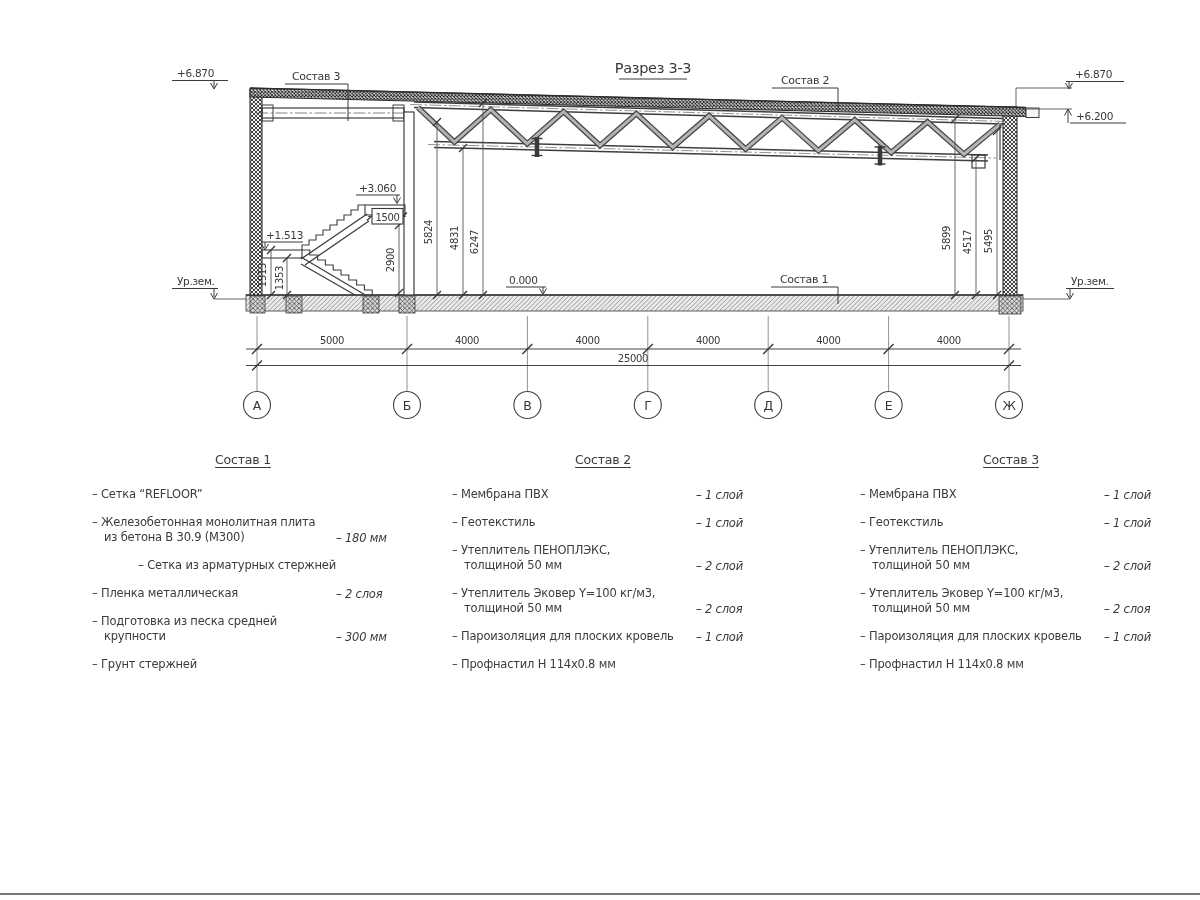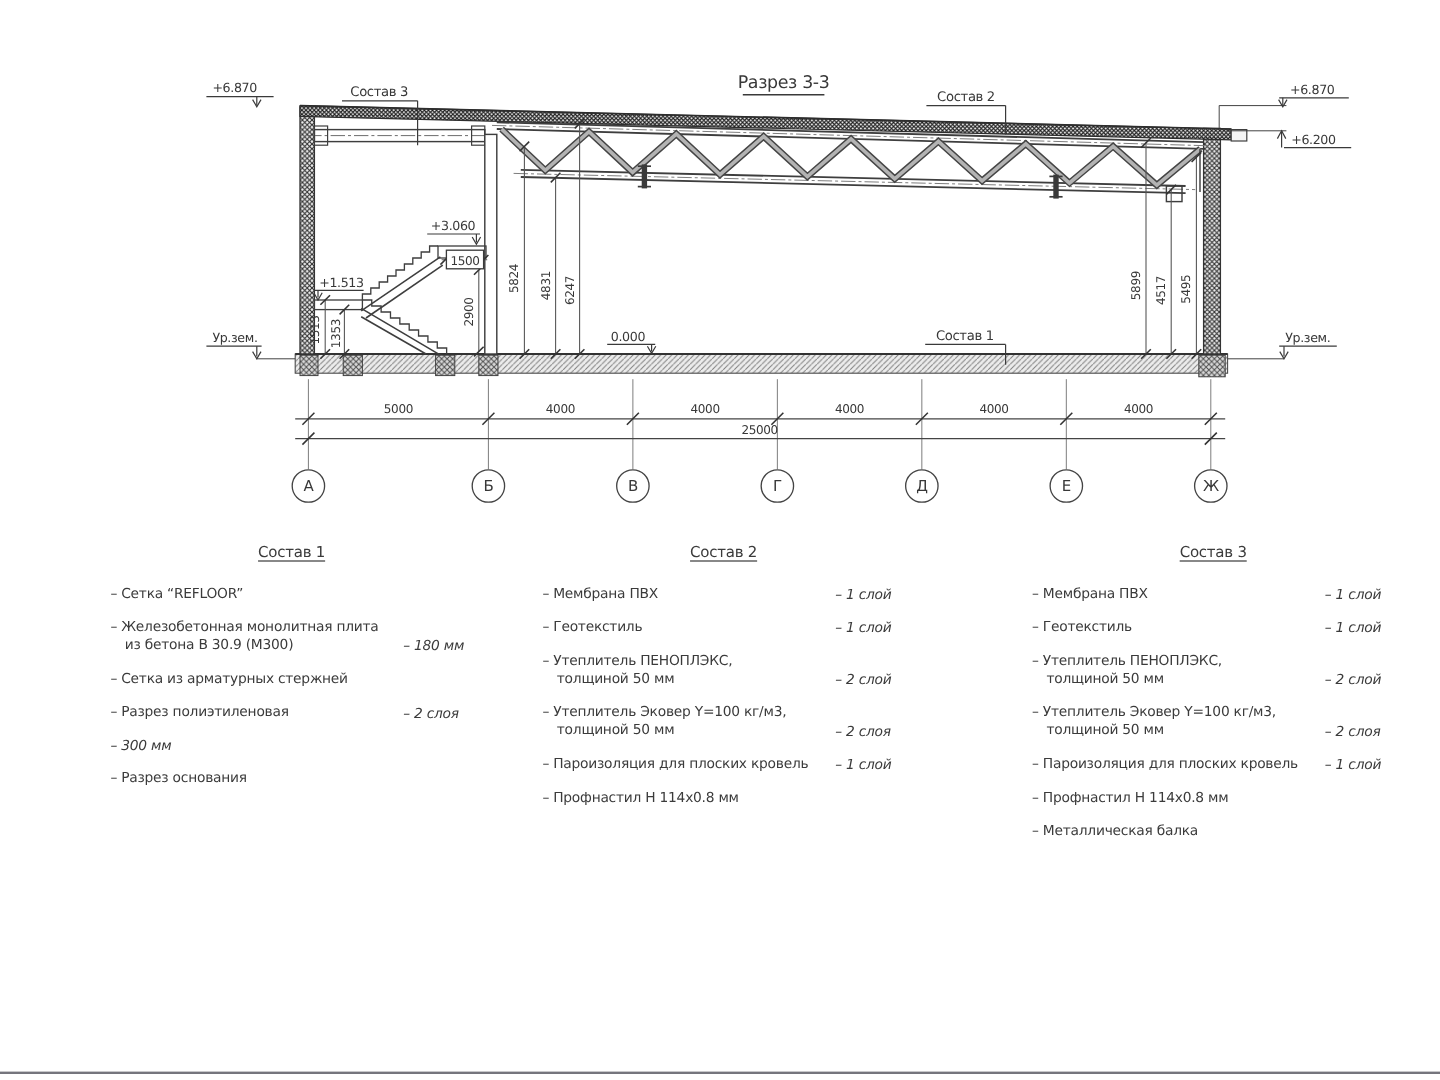"– Сетка из арматурных стержней" .mt { text-align: none -> right }
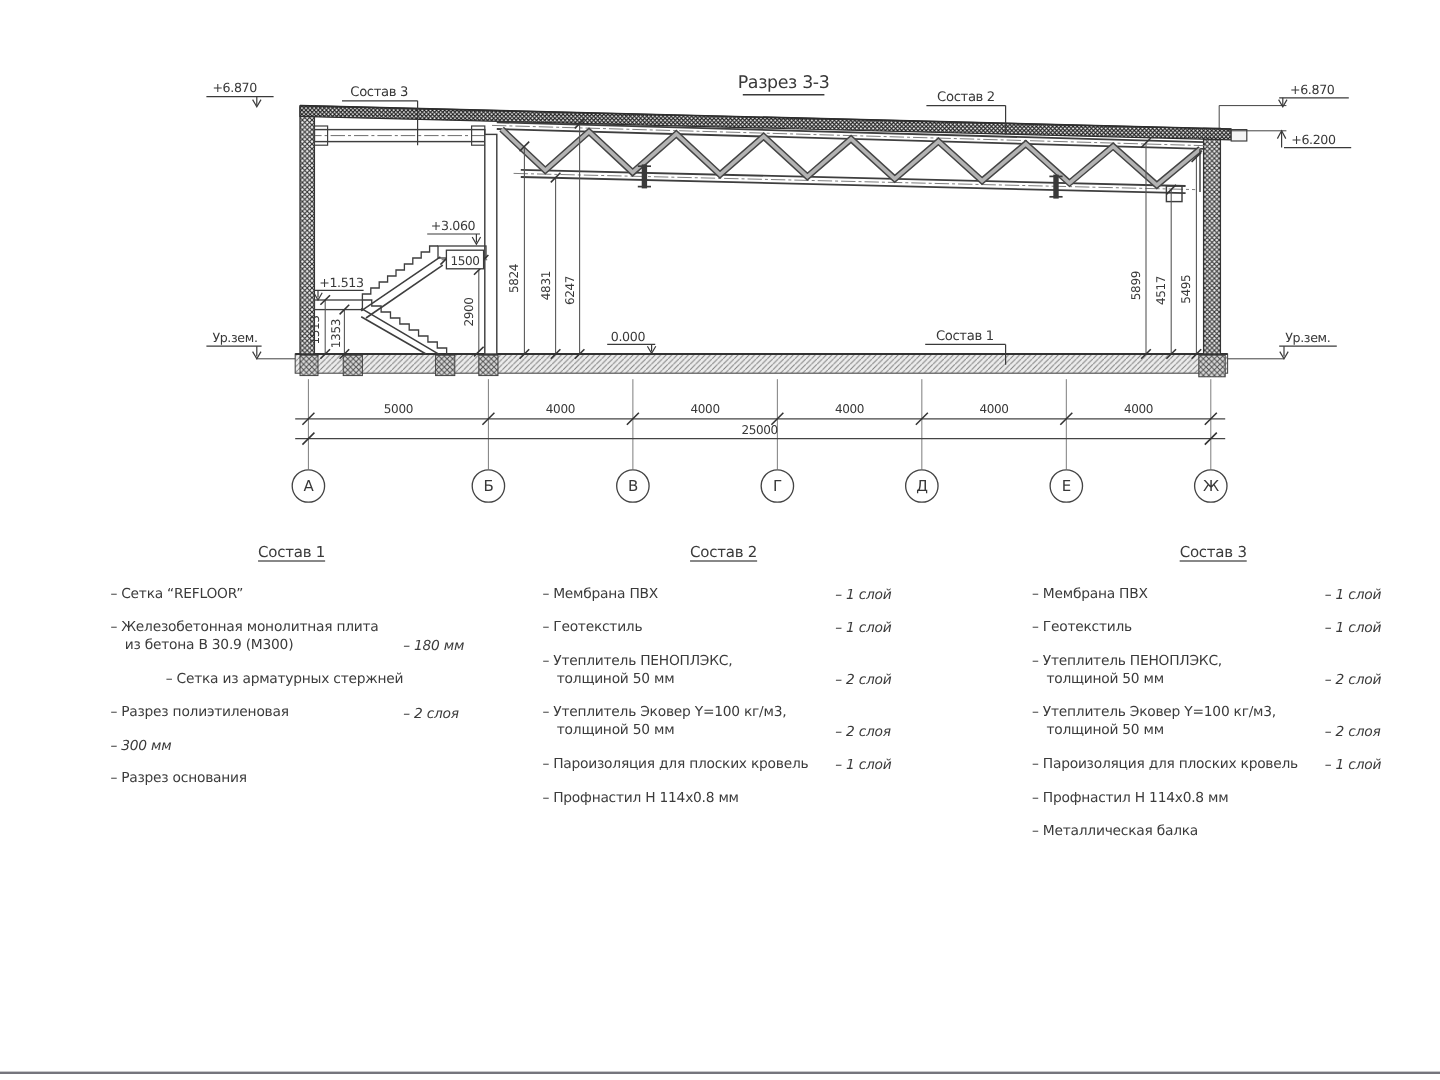"– Разрез полиэтиленовая" span.lab { text: Разрез полиэтиленовая -> Пленка металлическая }
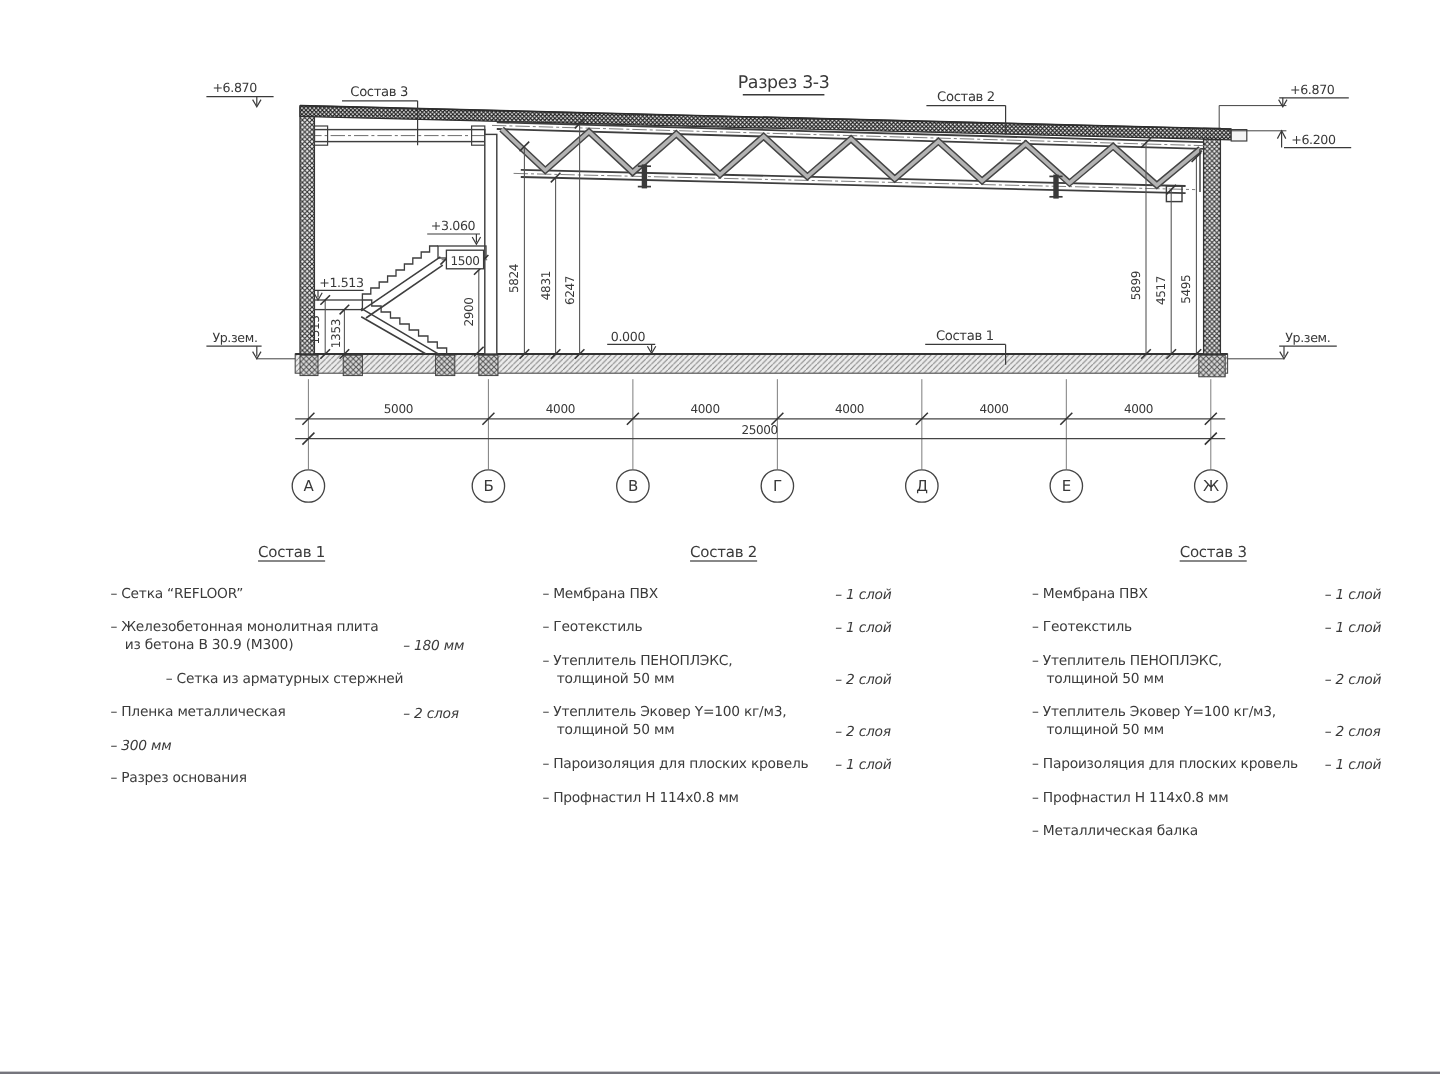"– Подготовка из песка средней" span.lab { html: none -> <span>– Подготовка из песка средней крупности</span> }
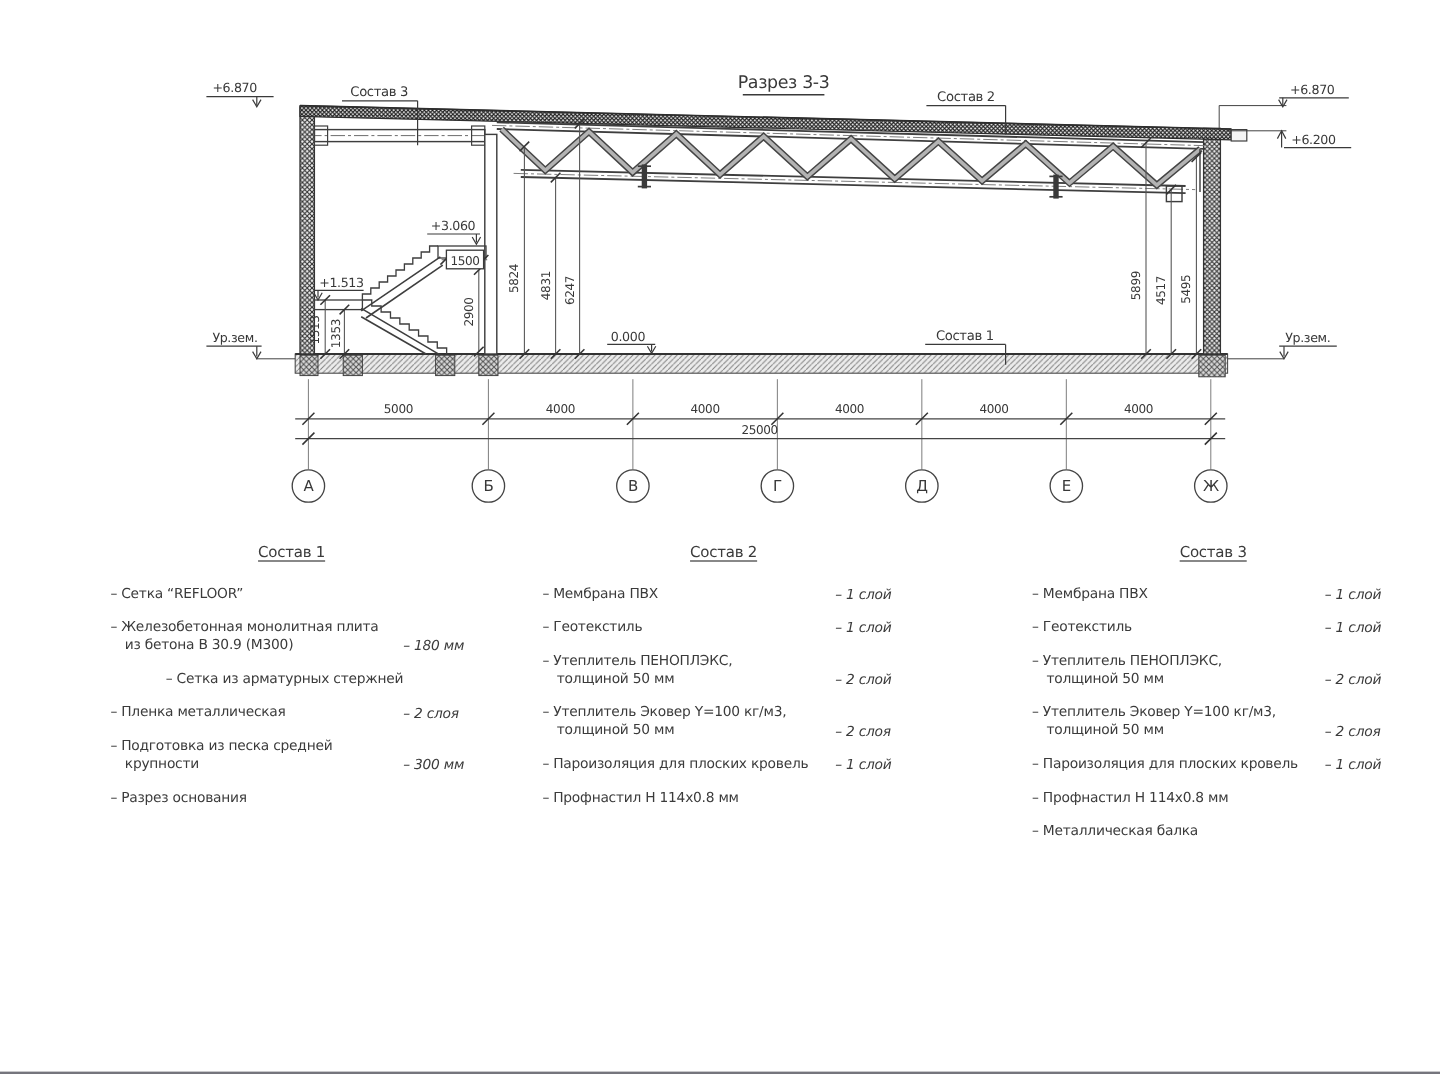"– Разрез основания" span.lab { text: Разрез основания -> Грунт стержней }
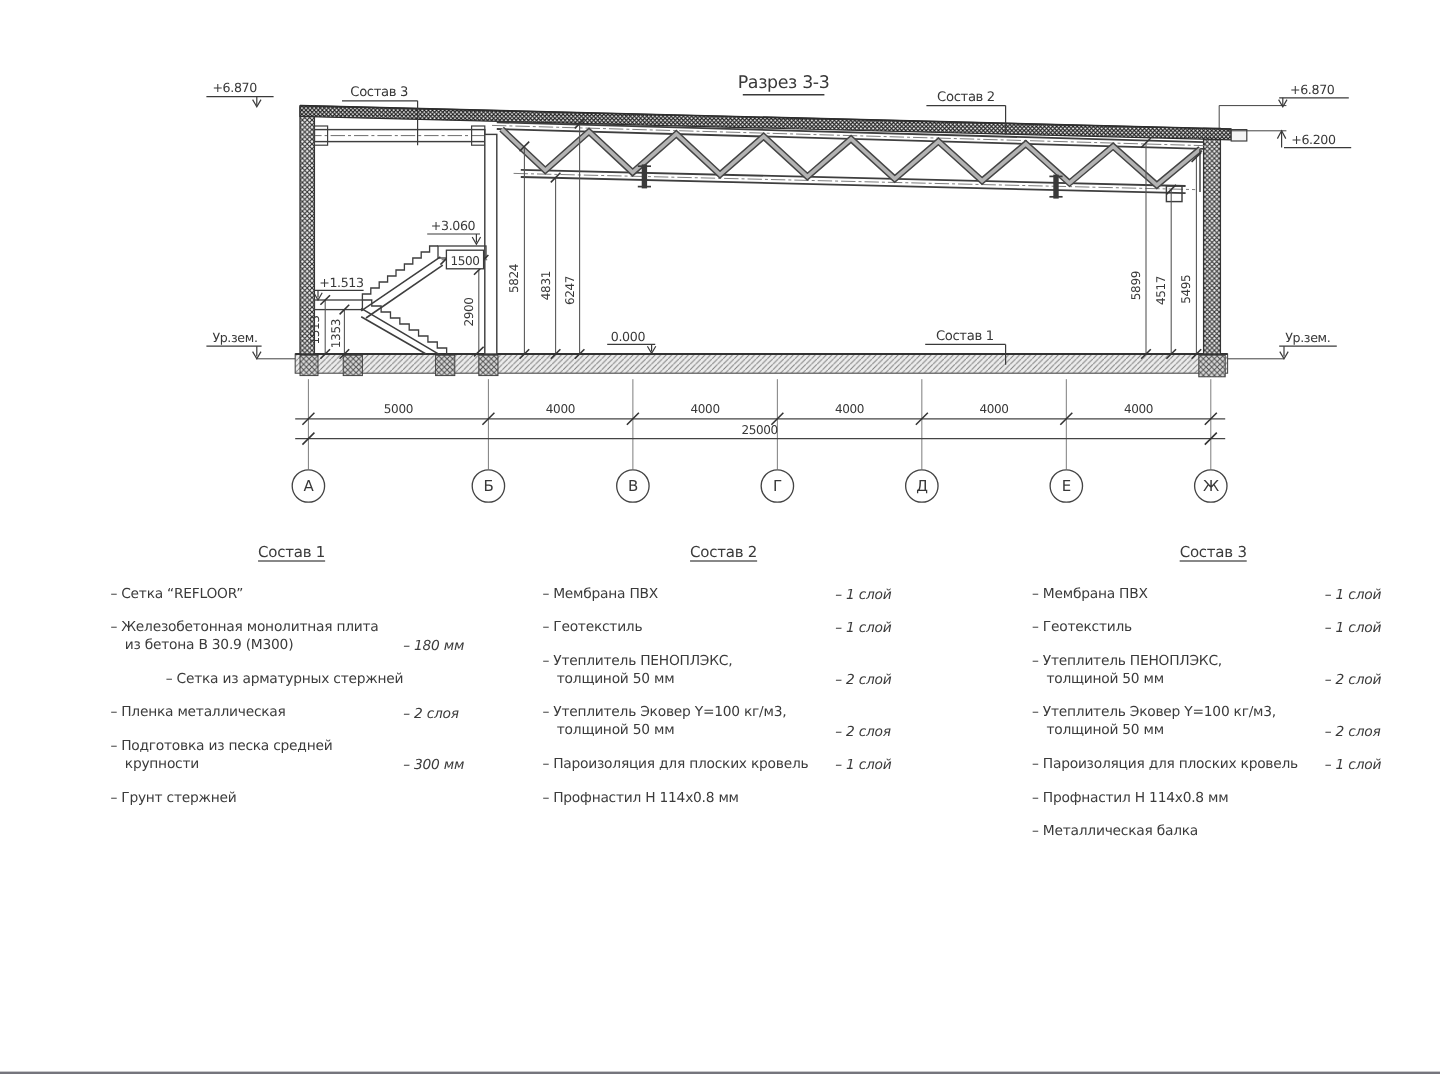"– Металлическая балка" div.crow { html: <div> <span>– Металлическая балка</span> <span></span> </div> -> none }
